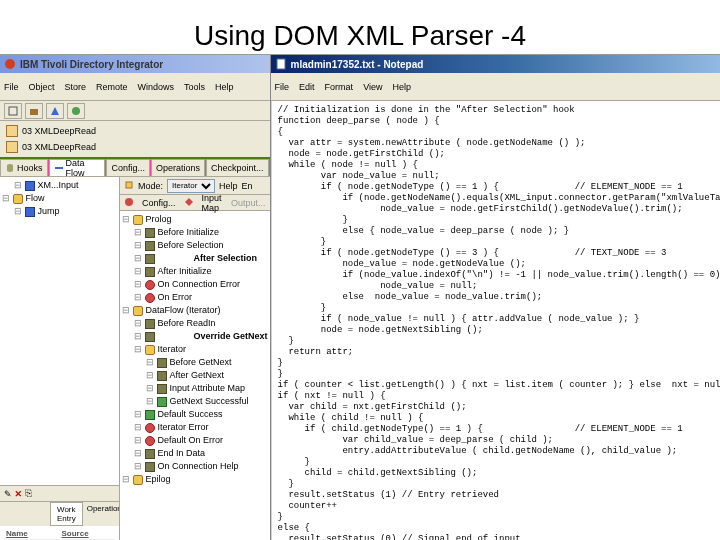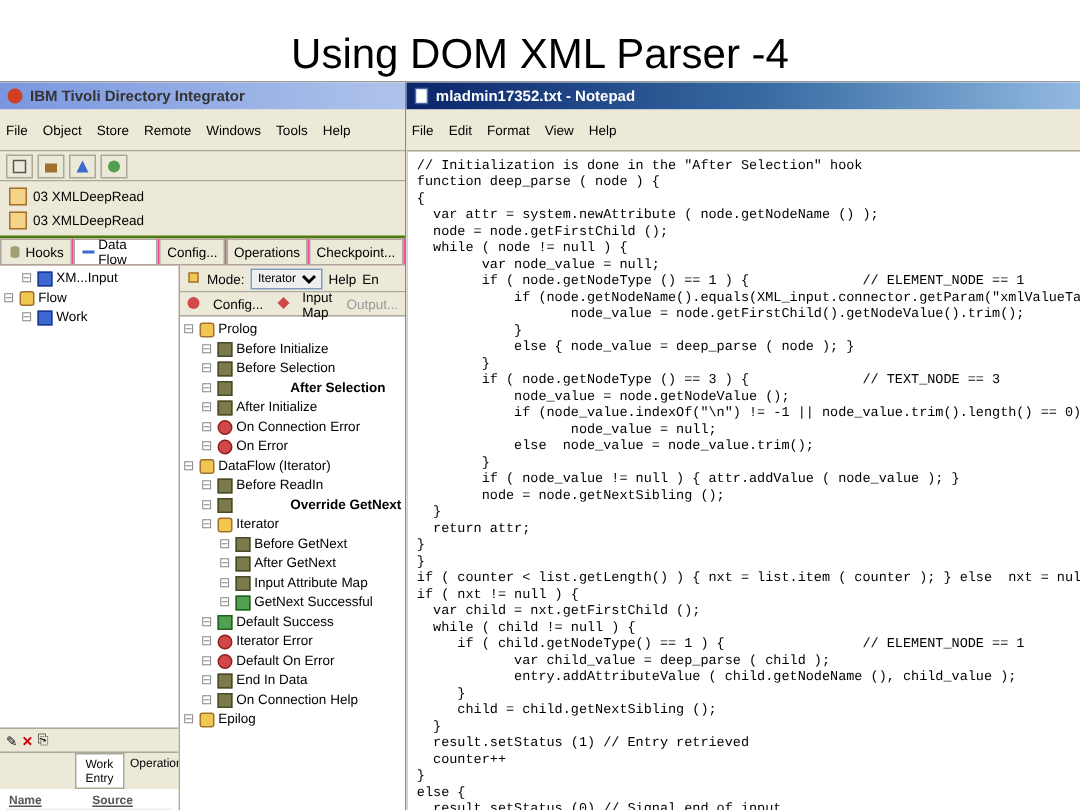"Work" span { text: Work -> Jump }
